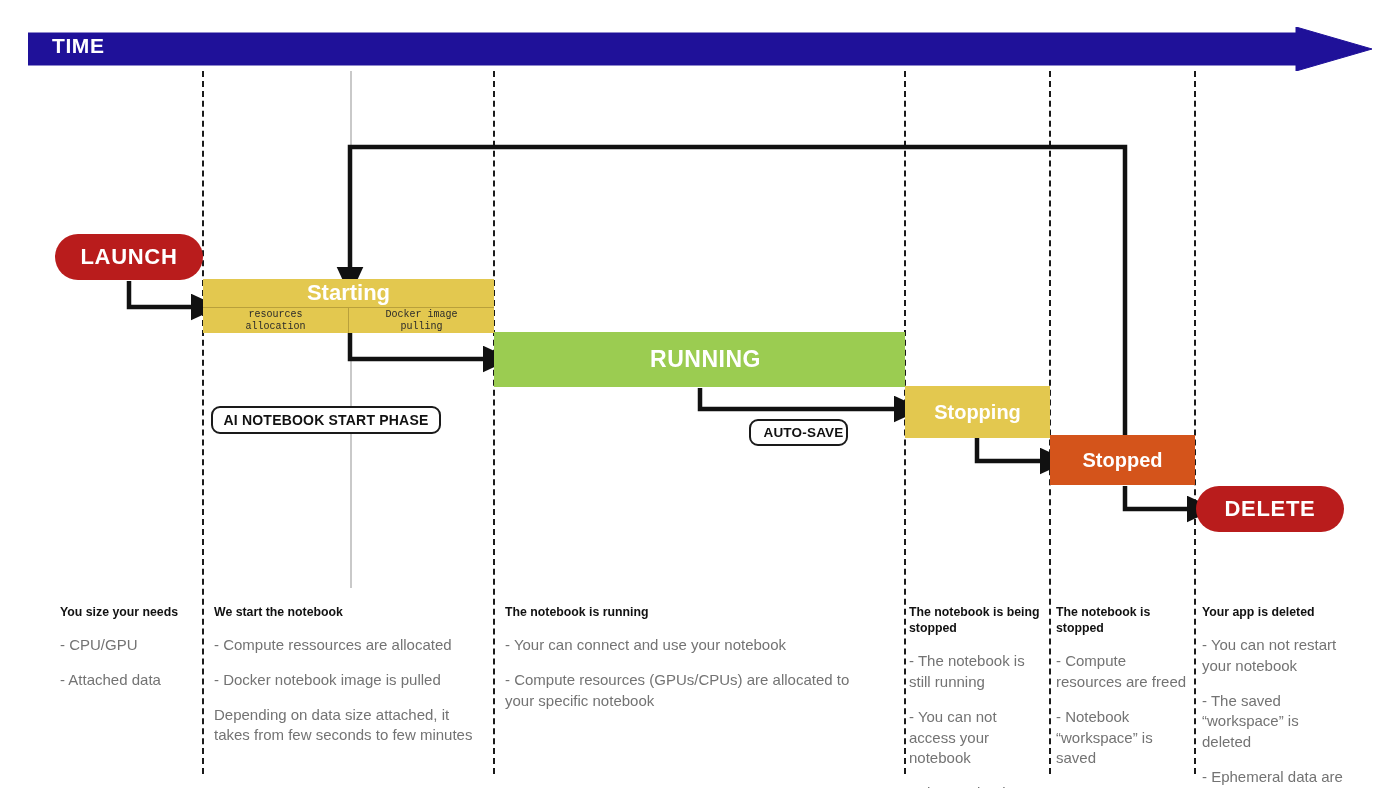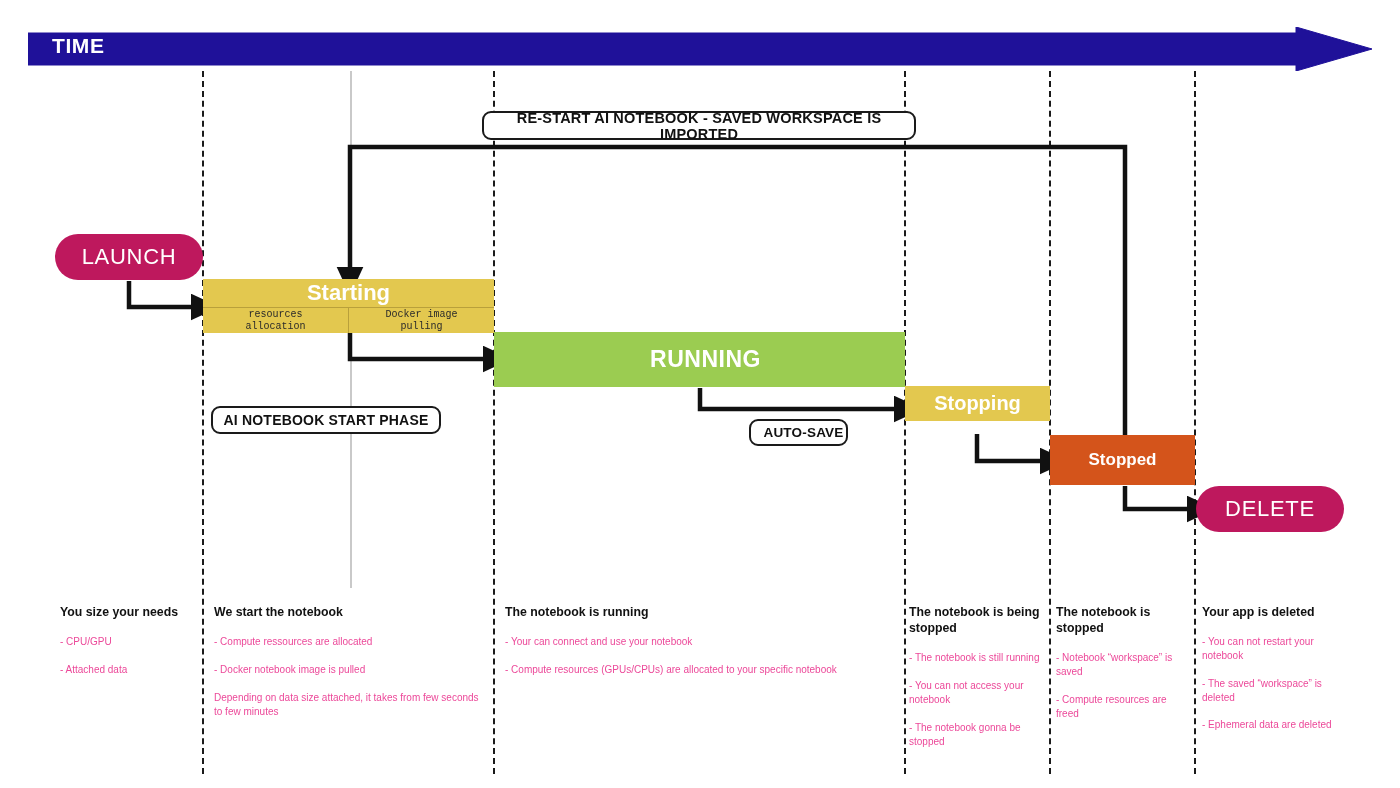"RE-START AI NOTEBOOK - SAVED" div.anno-box { html: <div>RE-START AI NOTEBOOK - SAVED WORKSPACE IS IMPORTED</div> -> none }
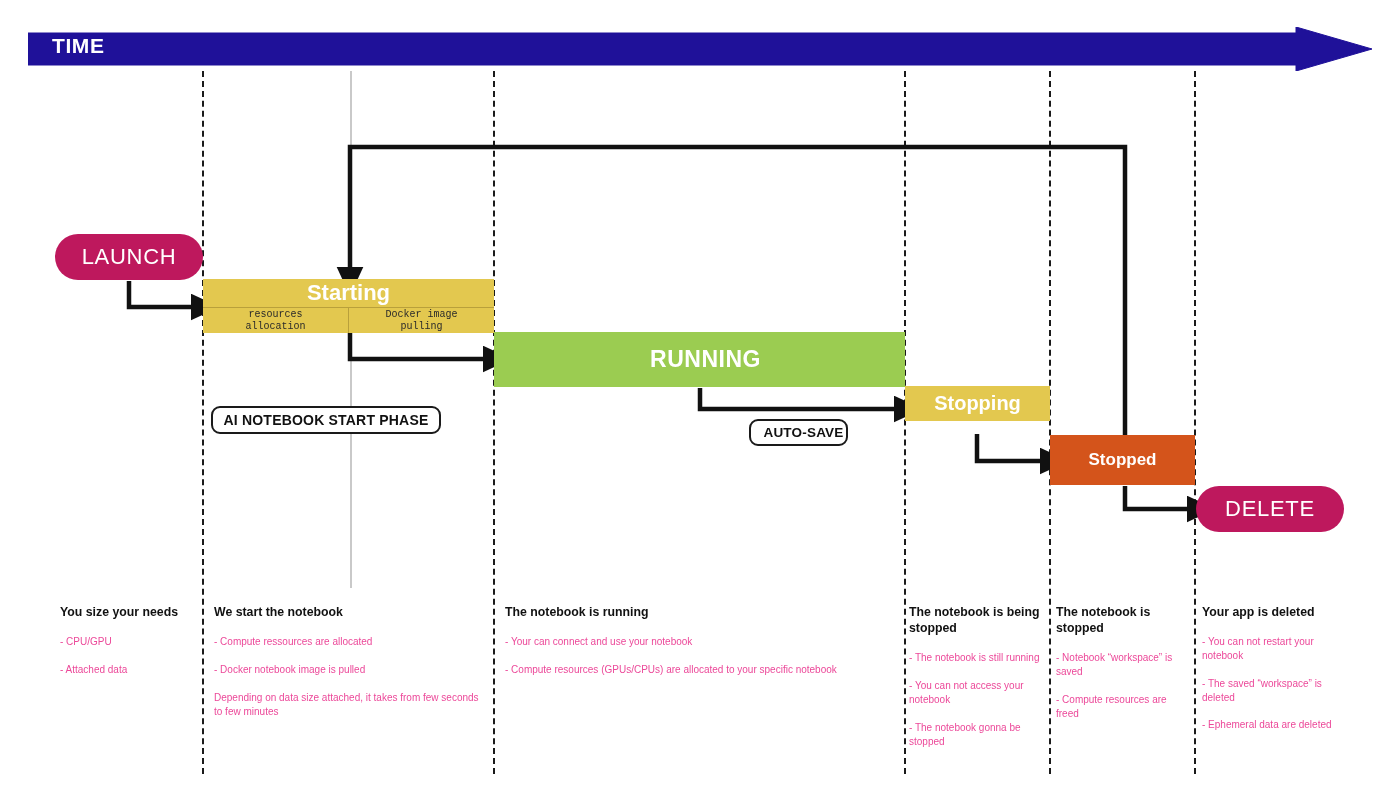"LAUNCH" .pill { background: #be185d -> #b91c1c; font-weight: normal -> bold }
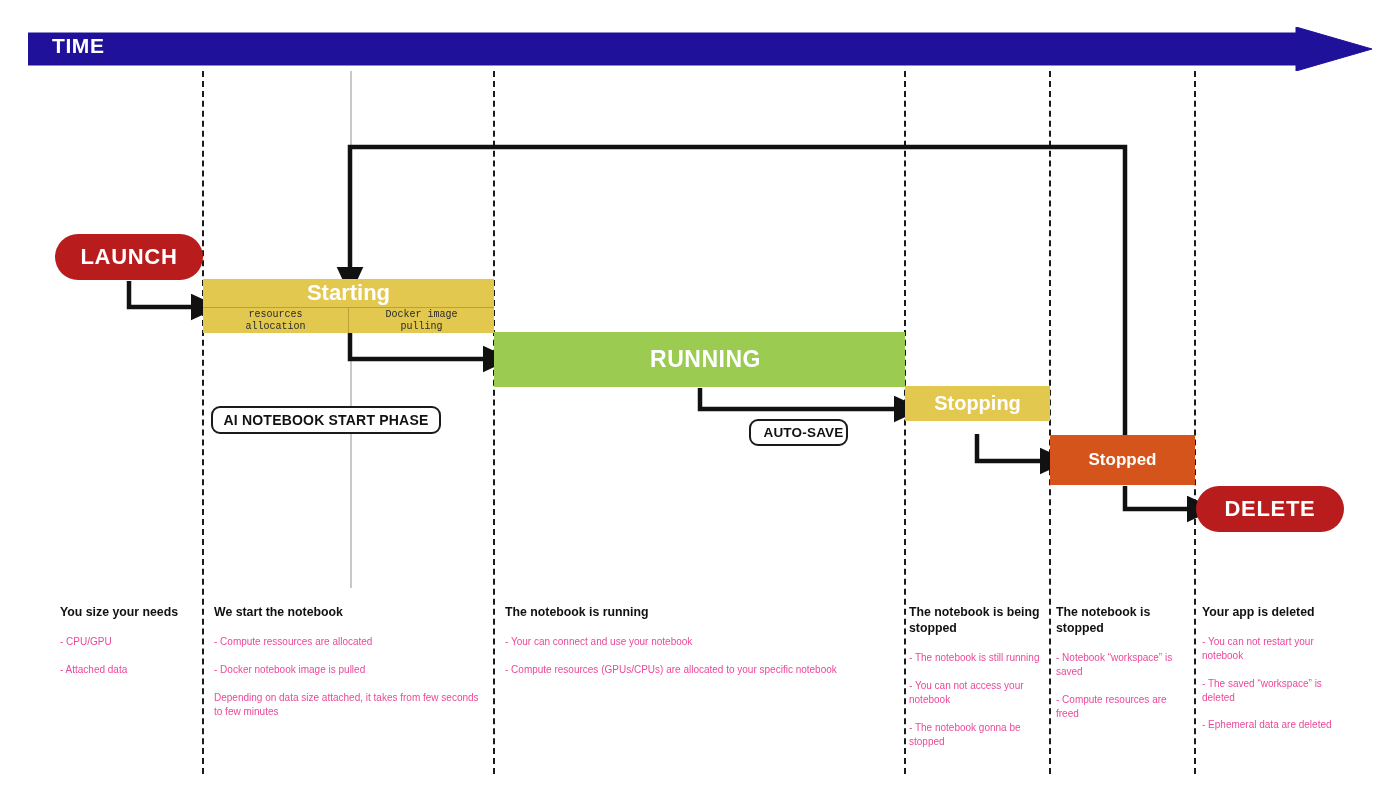"Stopping" #bar-stopping { height: 35px -> 52px }
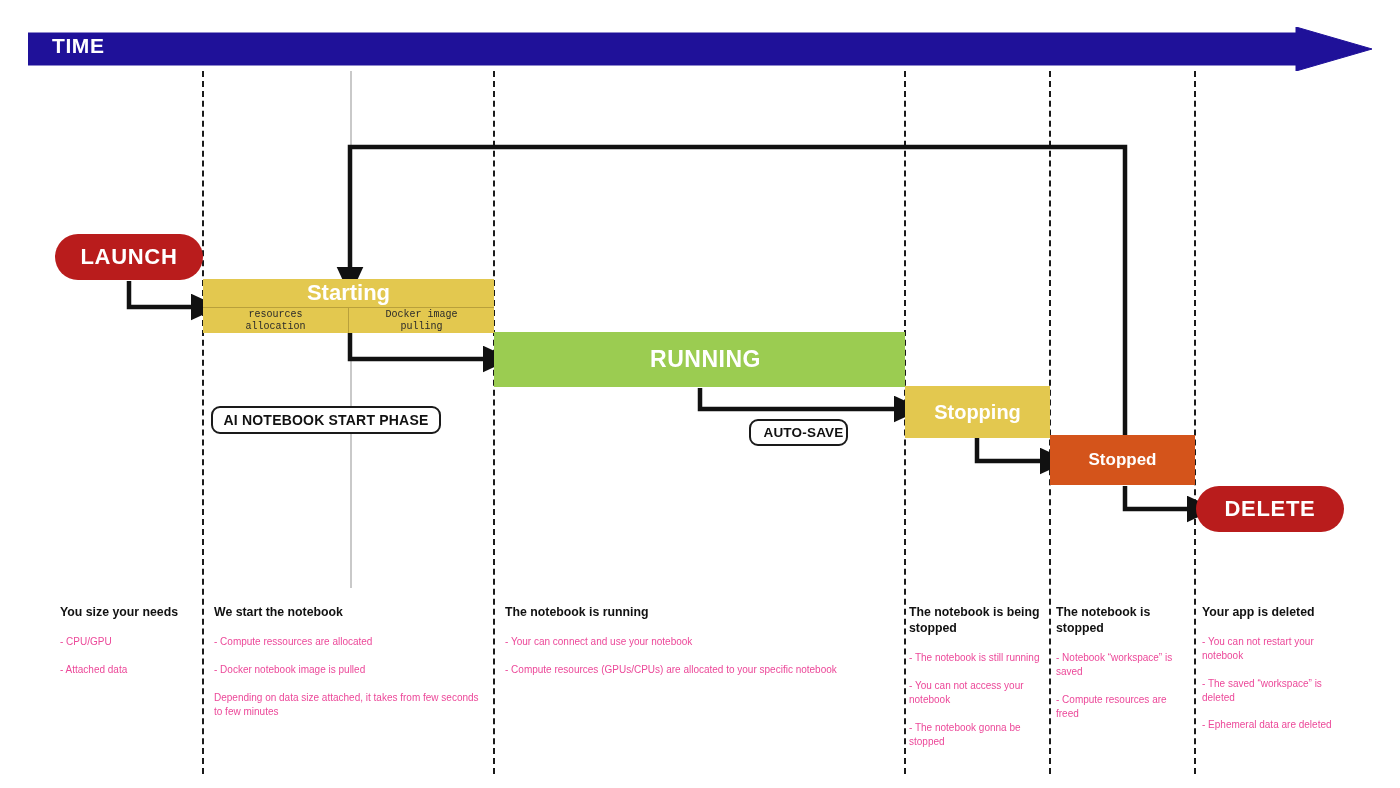"Stopped" #bar-stopped { font-size: 17px -> 20px }
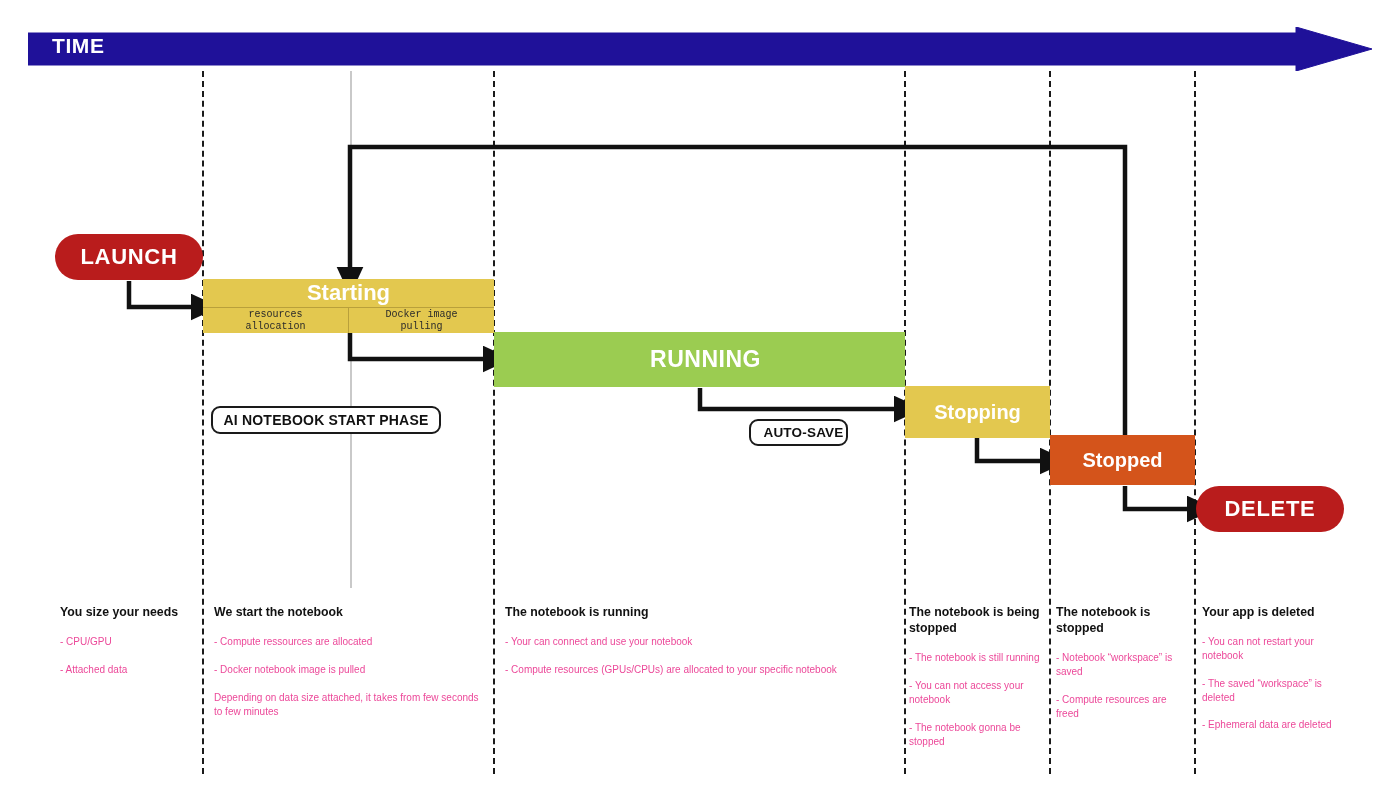"- CPU/GPU" .col-item { color: #ec4899 -> #737373; font-size: 10px -> 15px }
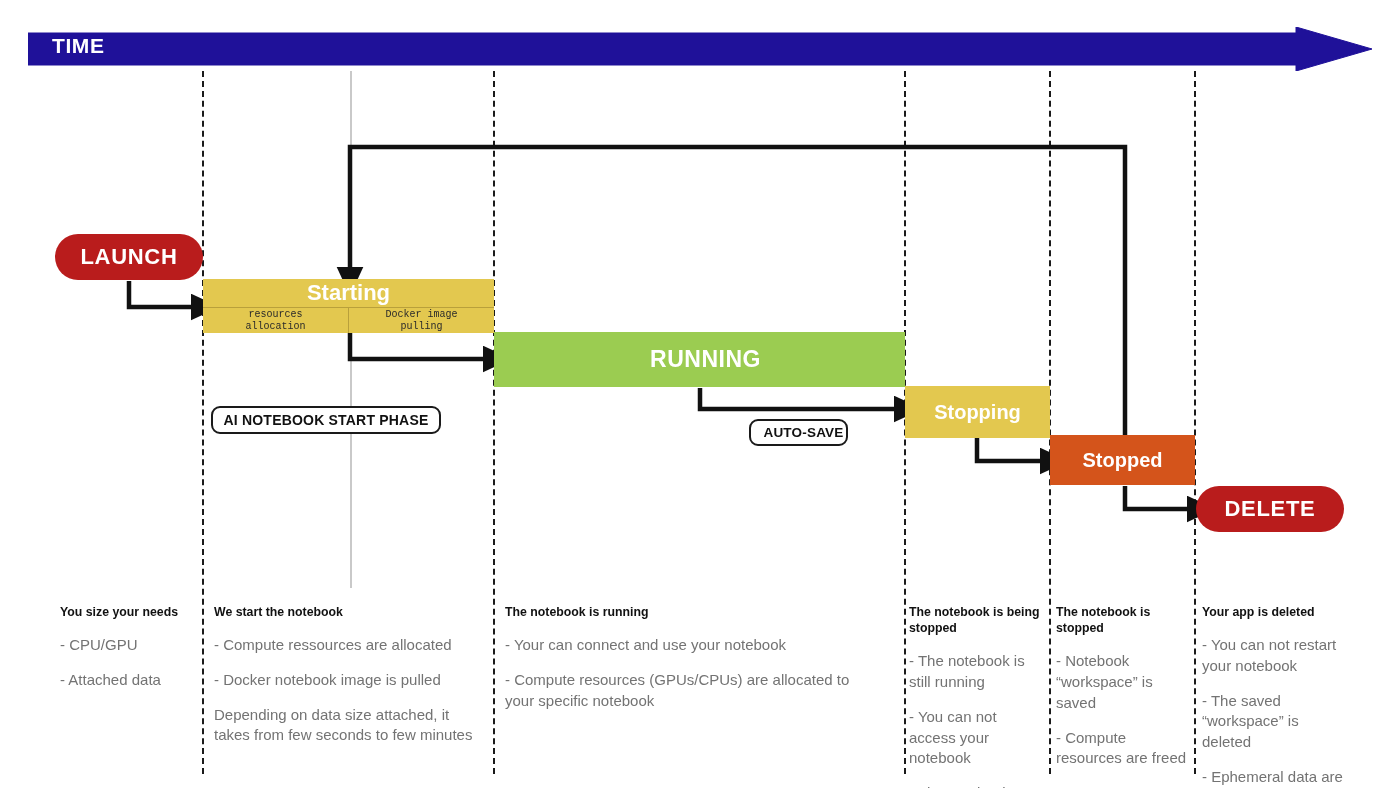"- Notebook “workspace” is saved" div.col-item { order: before "- Compute resources are freed" -> after "- Compute resources are freed" }
